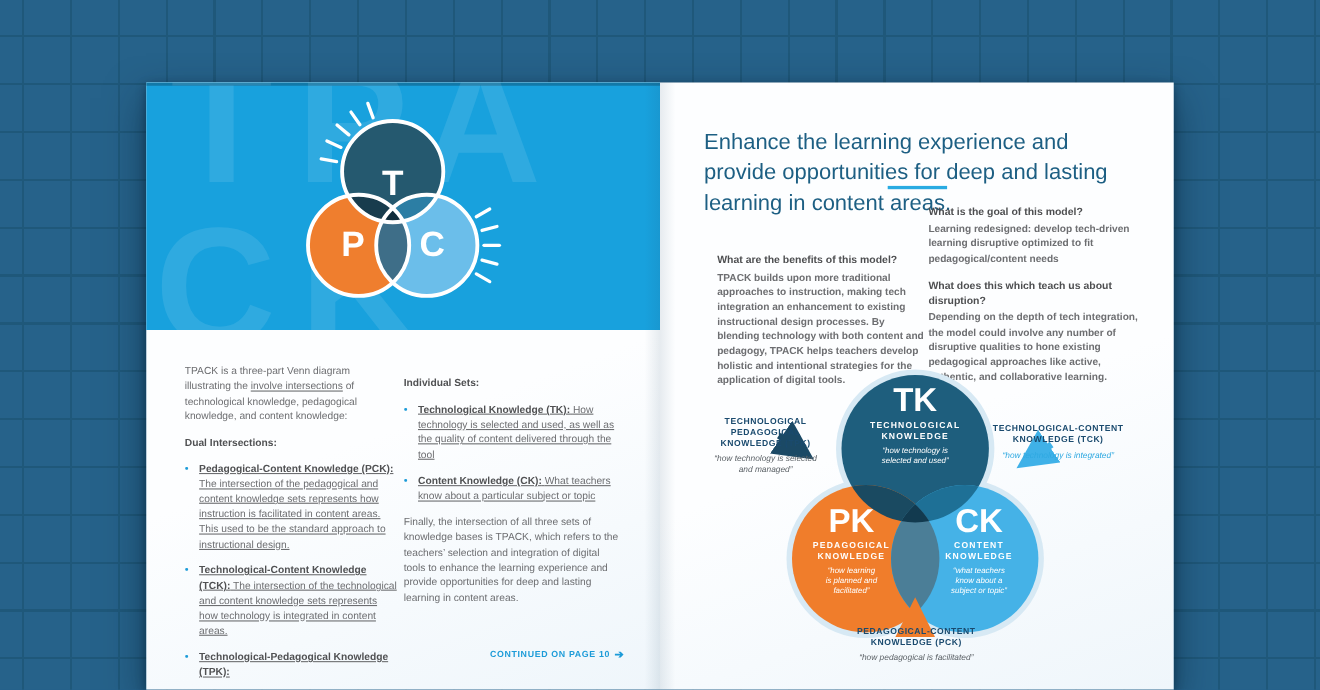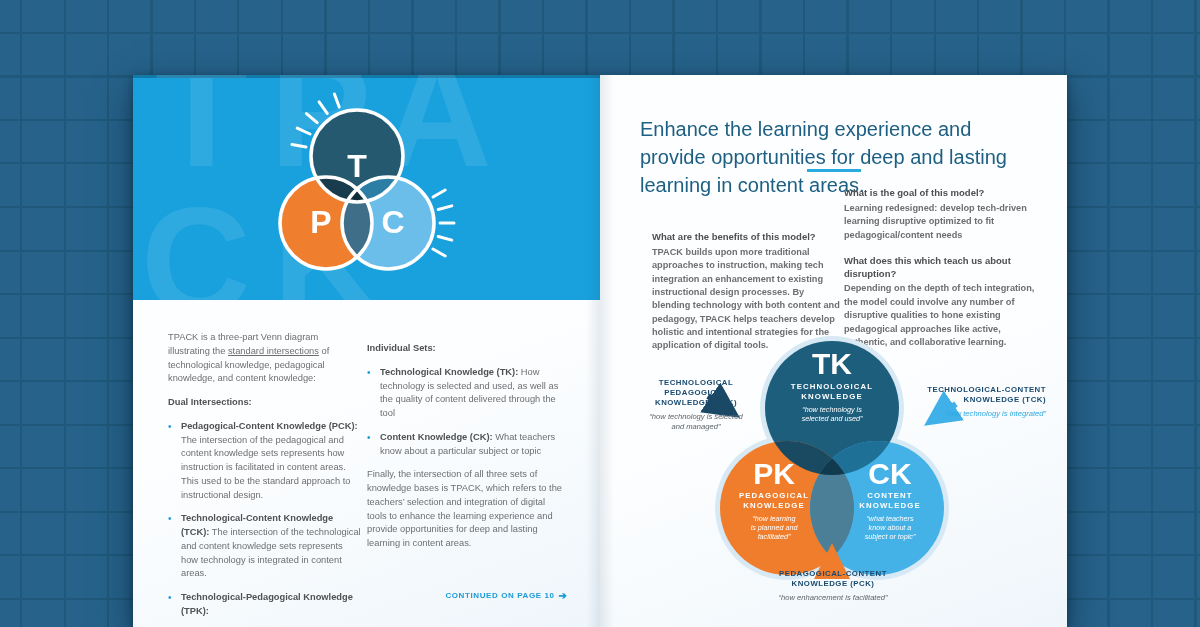"standard intersections" span.underlined { text: standard -> involve }
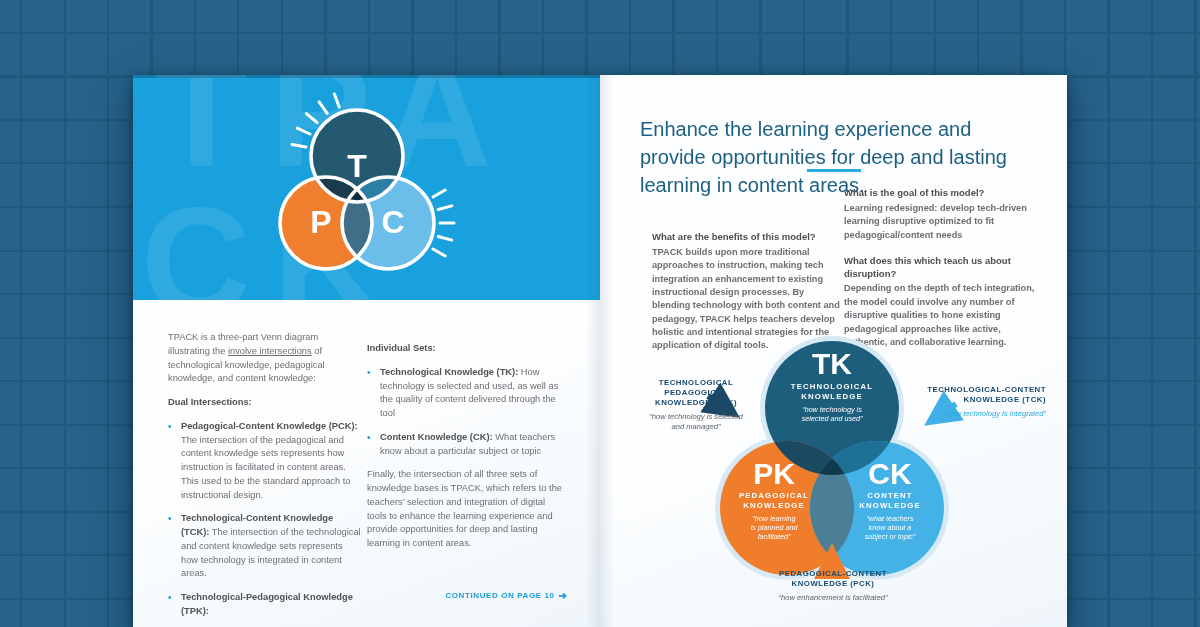"Technological Knowledge (TK): How" ul.blist { text-decoration: none -> underline }
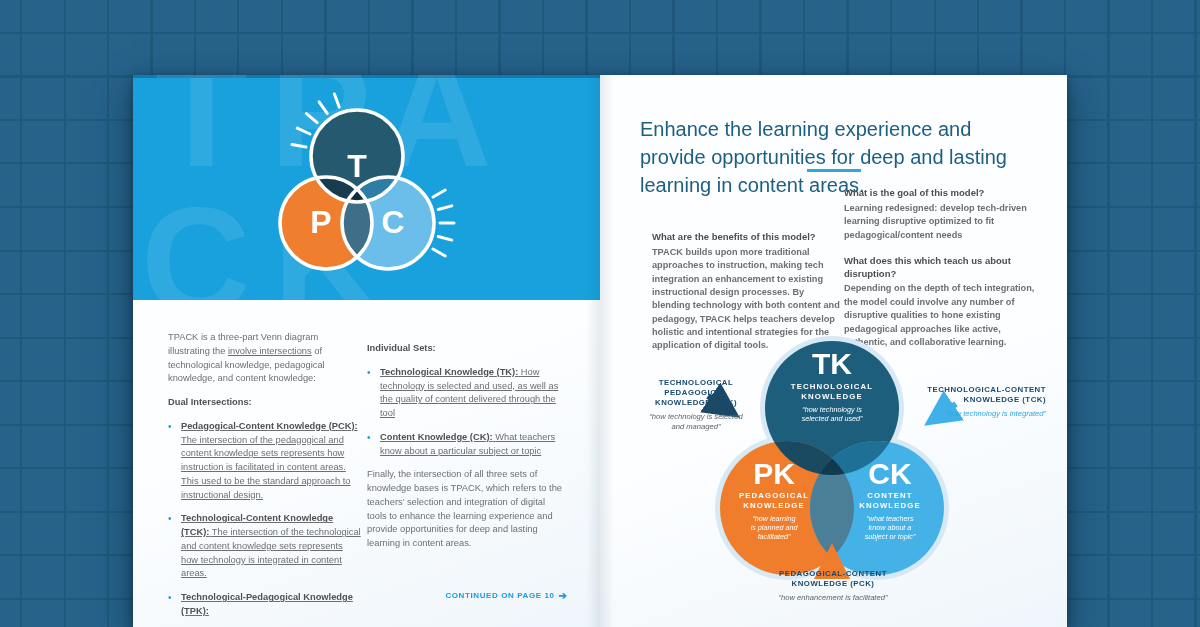"TECHNOLOGICAL-CONTENT" .label-tck { left: 306px -> 292px; text-align: right -> none }
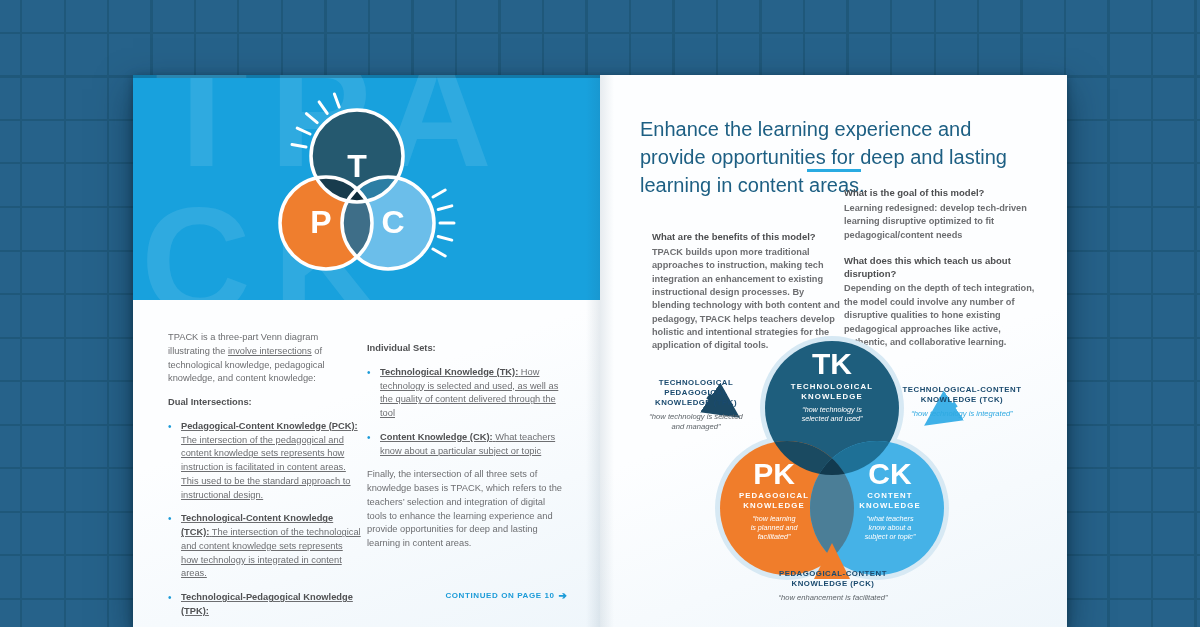"“how enhancement is facilitated”" div.vl-quote { text: enhancement -> pedagogical }
